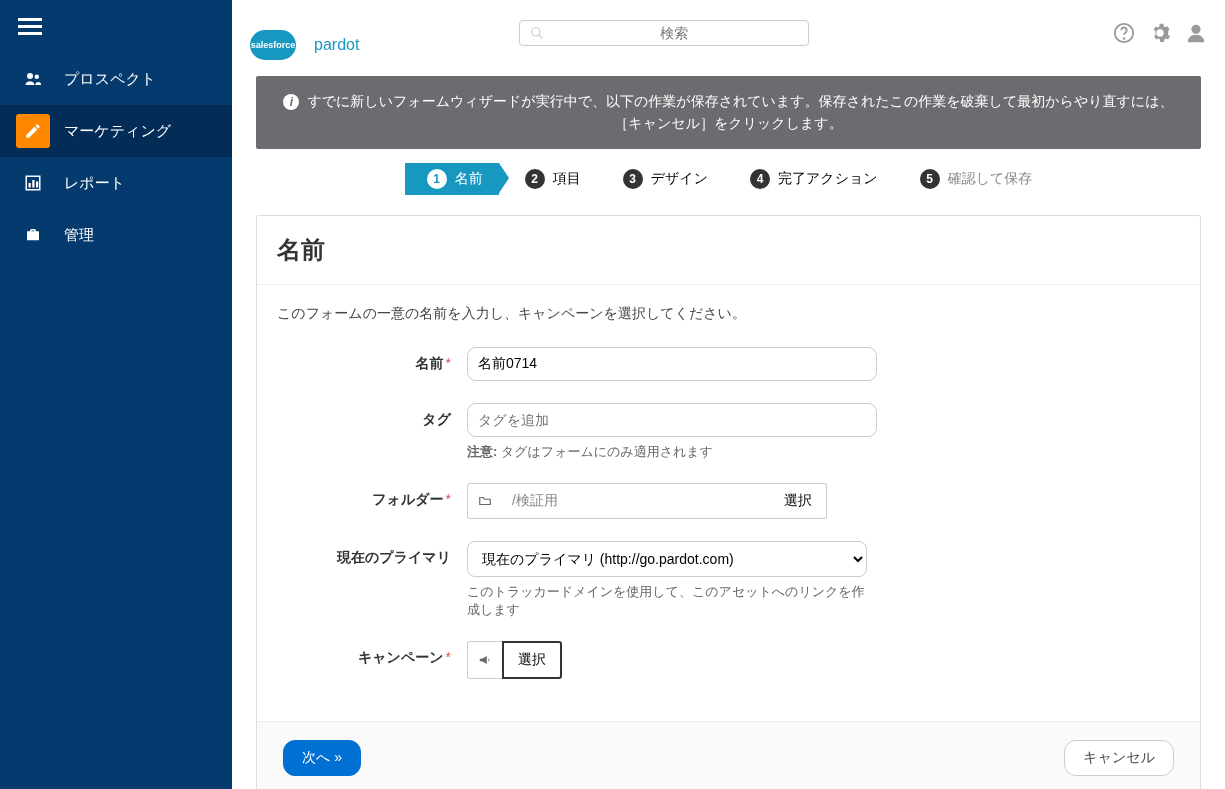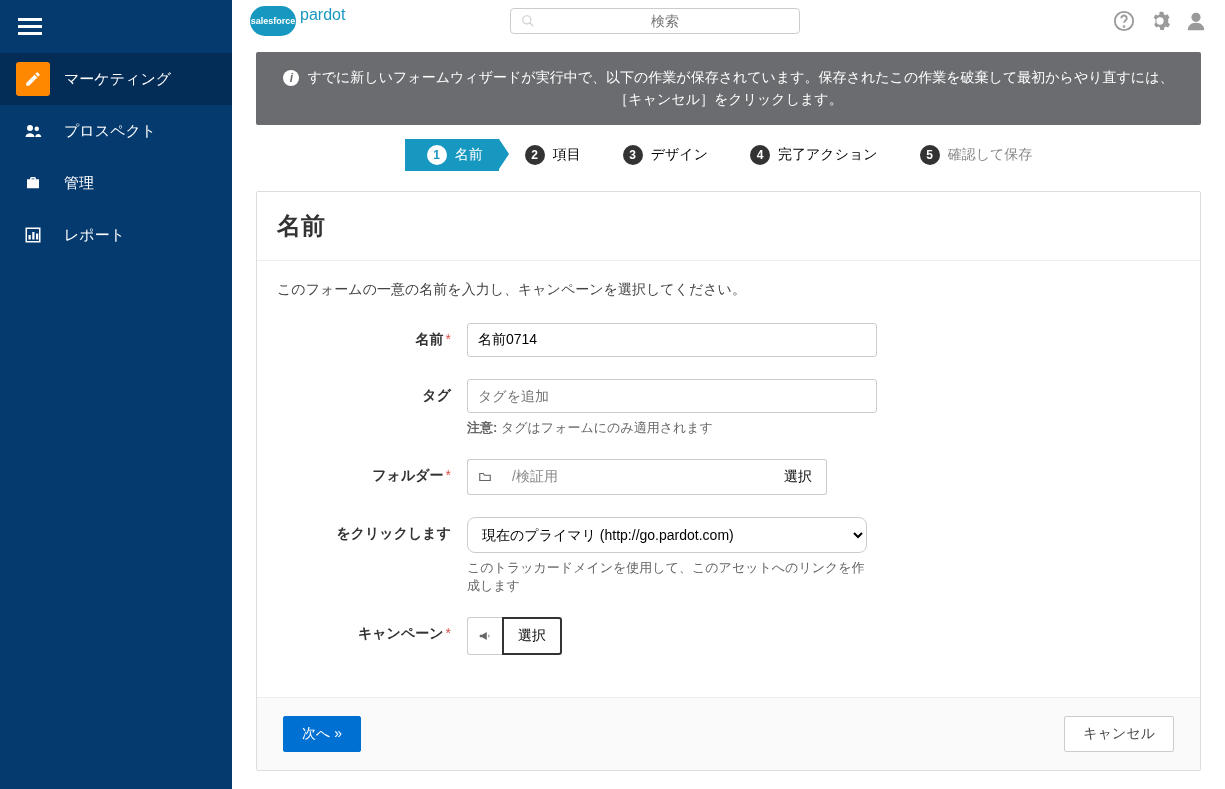"salesforce" .logo { align-items: flex-start -> center; gap: 4px -> 18px; margin-top: none -> 24px }
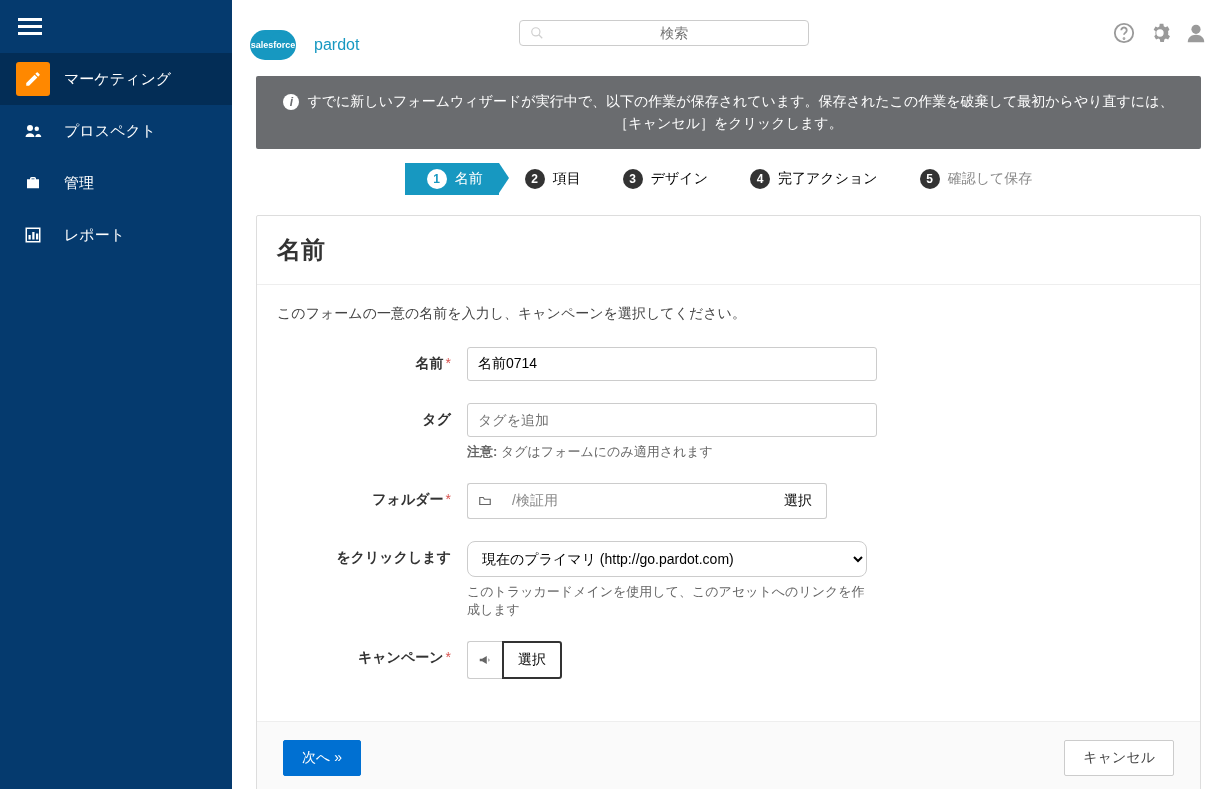"マーケティング" div.nav-item { order: before "プロスペクト" -> after "プロスペクト" }
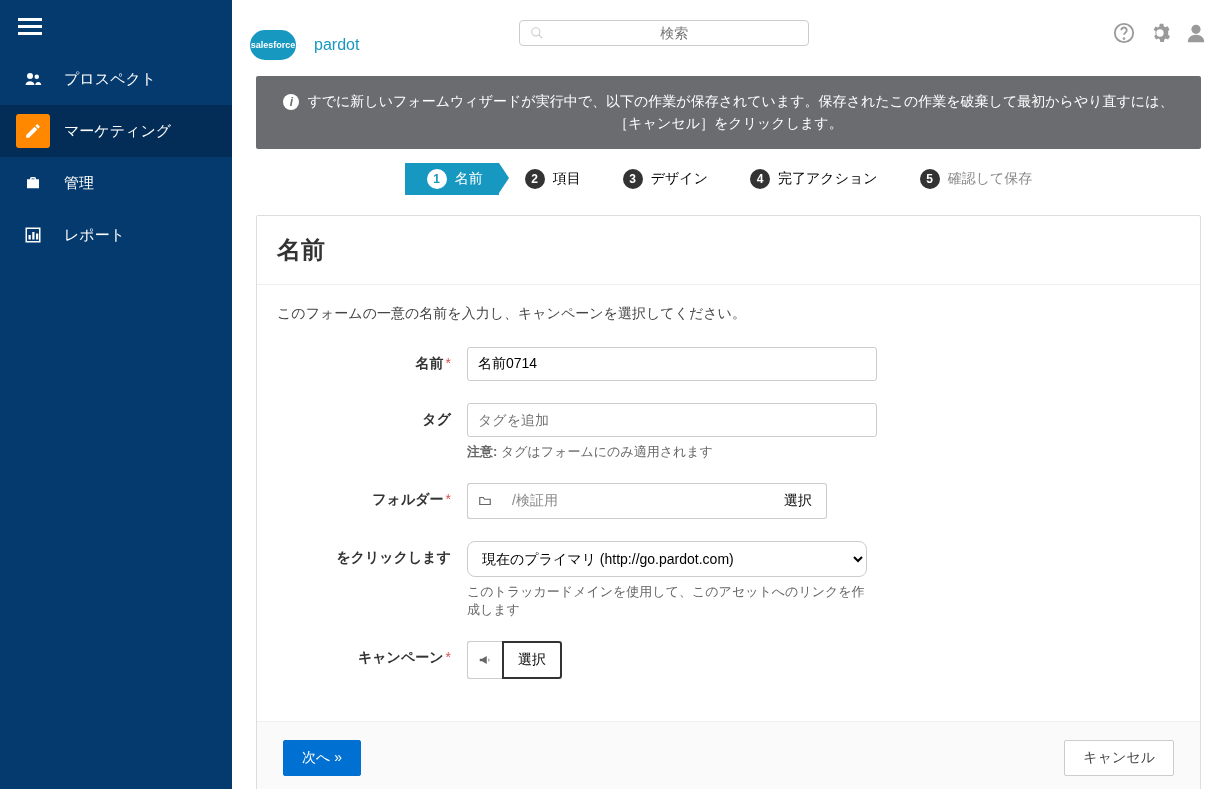"管理" div.nav-item { order: before "レポート" -> after "レポート" }
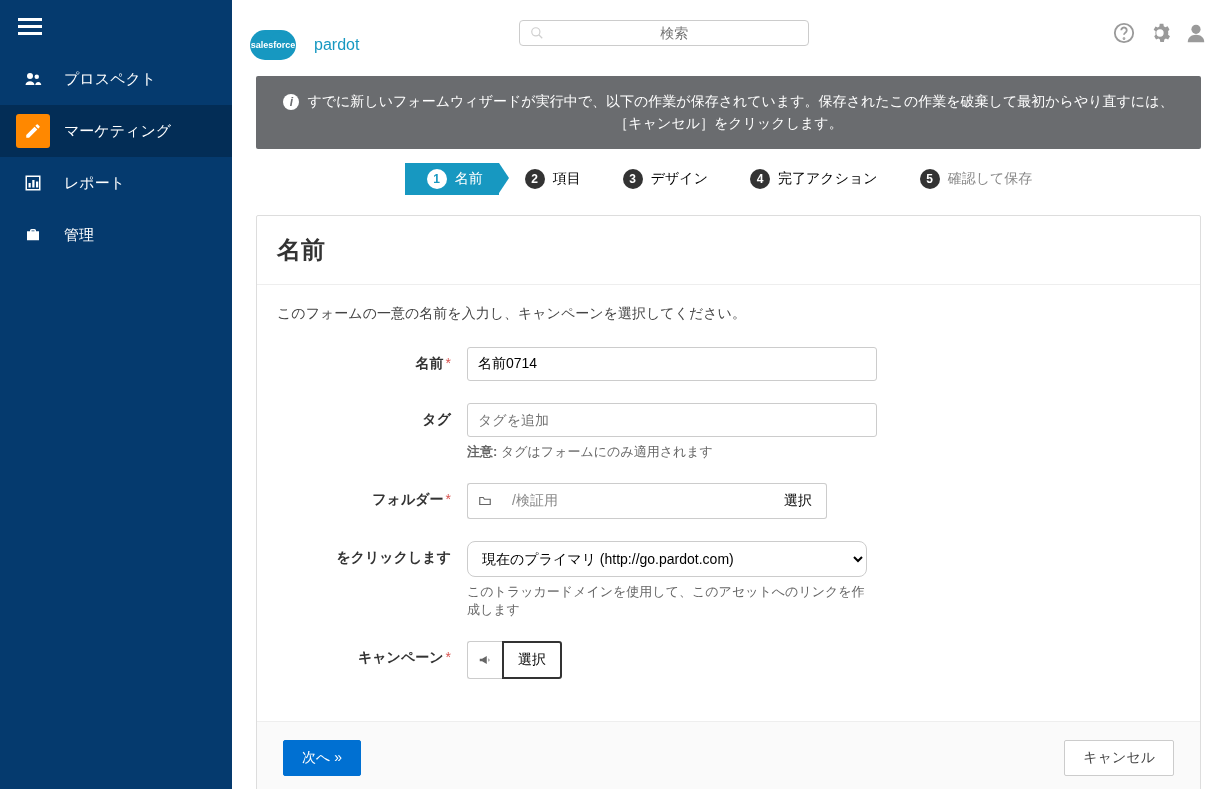"名前0714" .text-input { border-radius: 3px -> 9px }
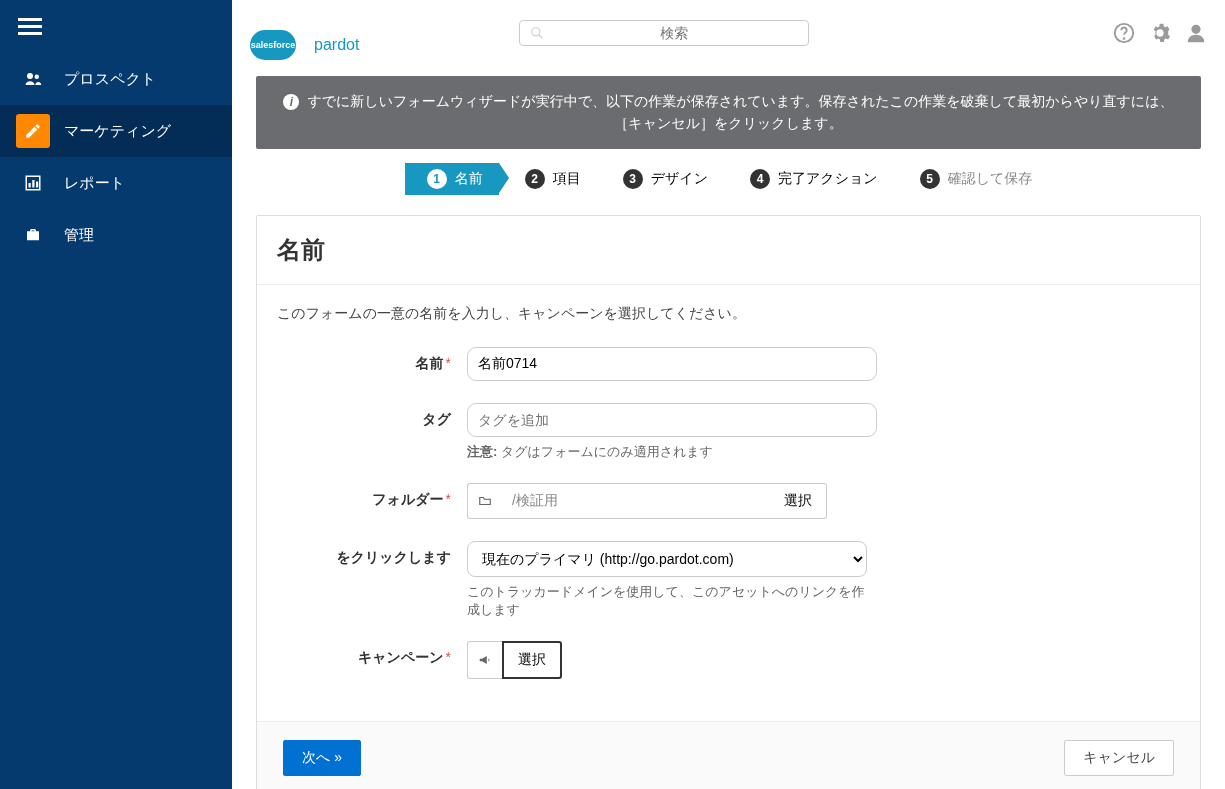"をクリックします" div.form-label { text: をクリックします -> 現在のプライマリ }
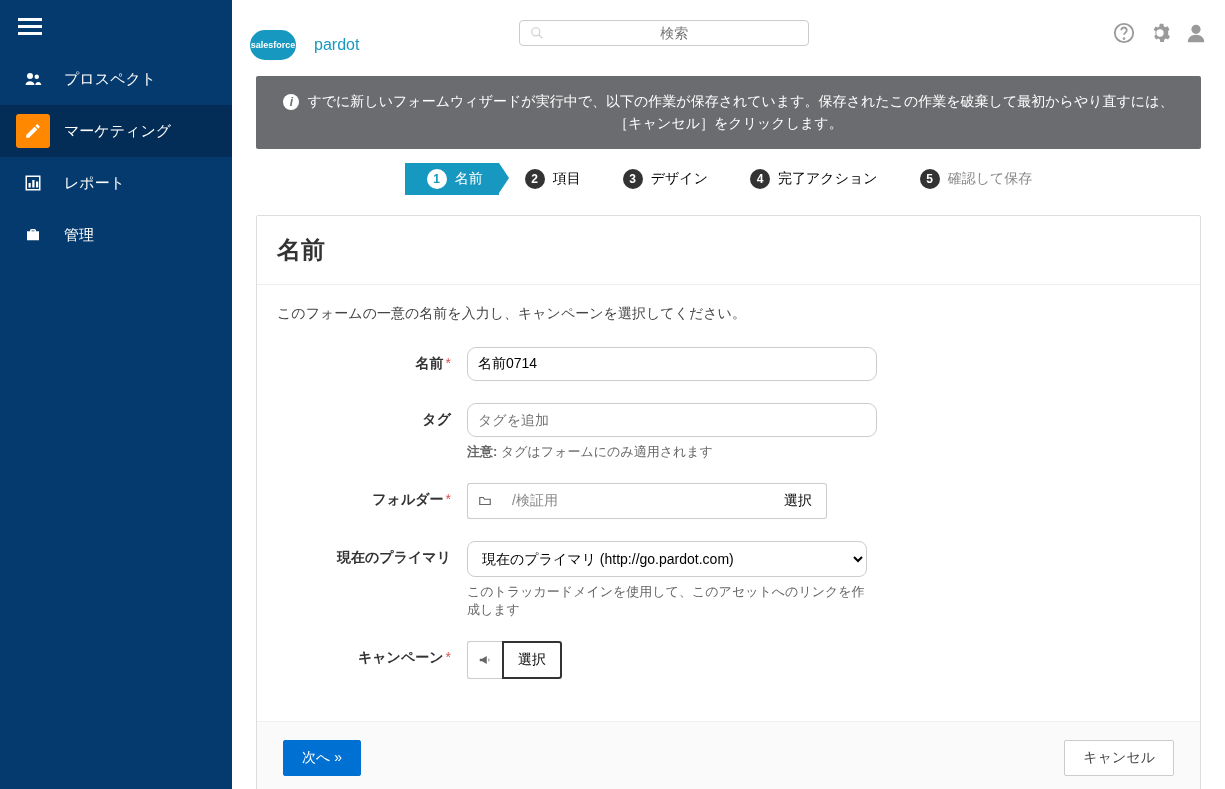"次へ »" .btn { border-radius: 2px -> 12px }
